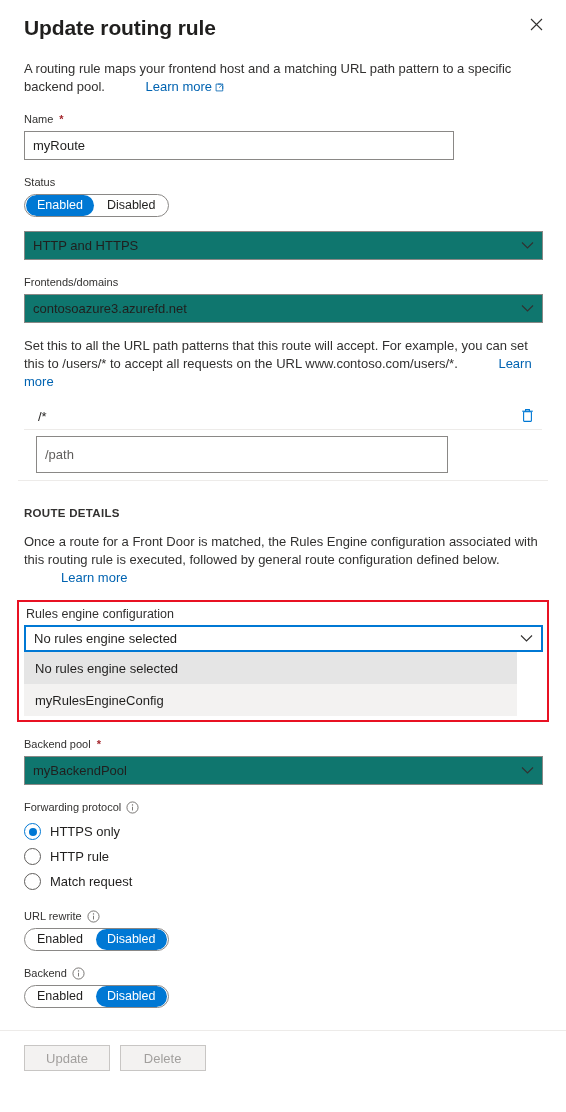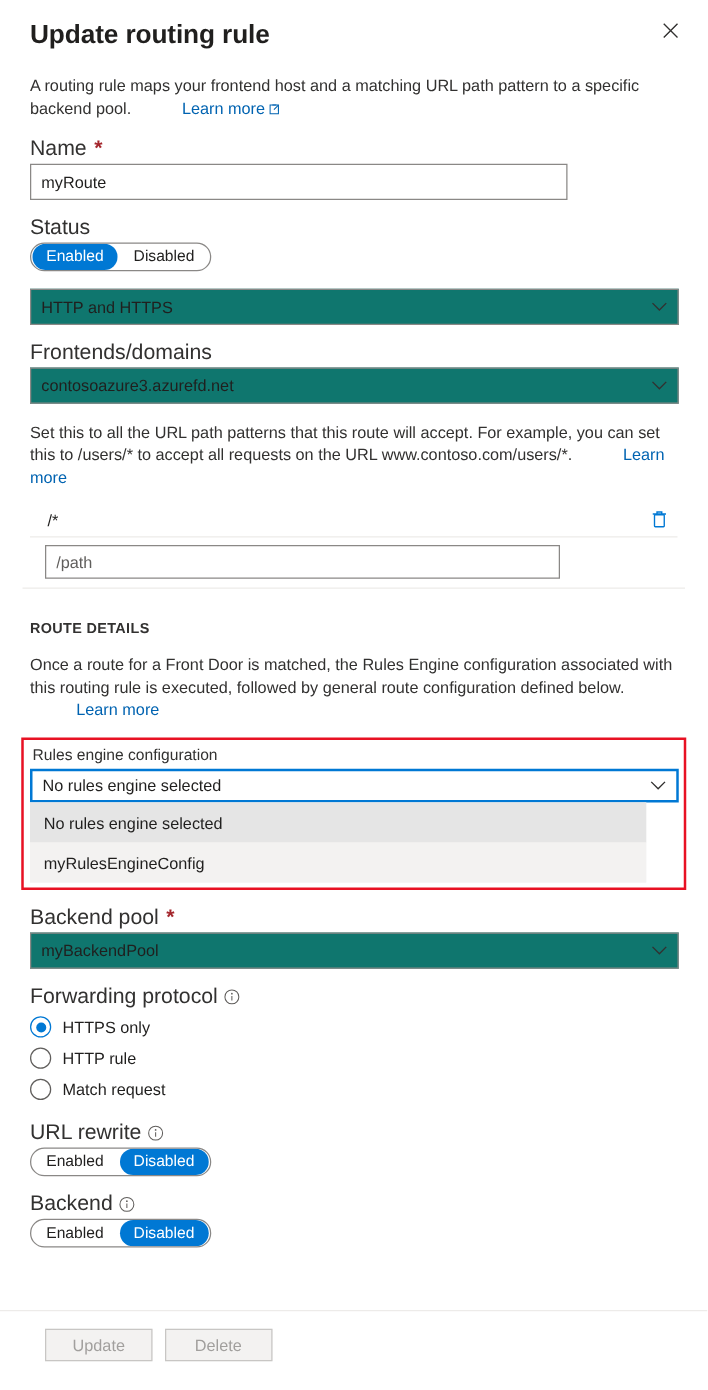"Name" .field-label { font-size: 17px -> 11px }
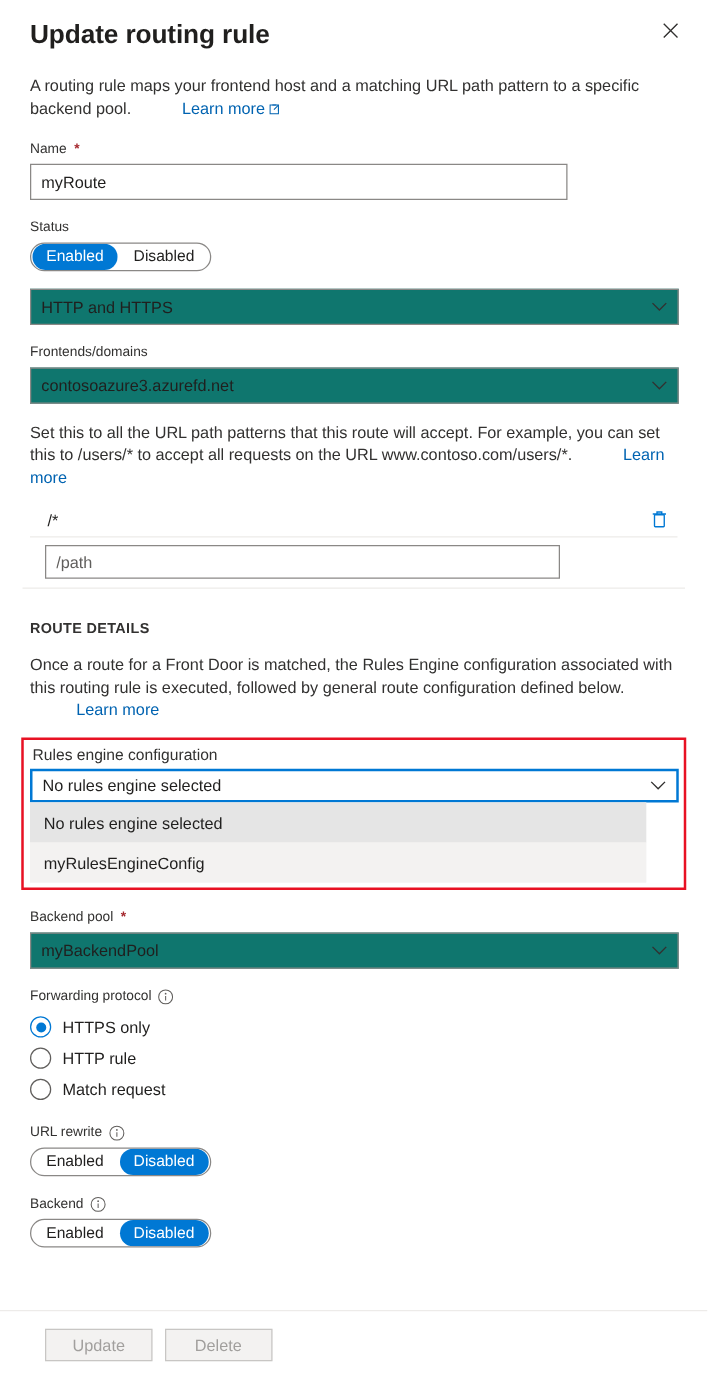"/path" .pattern-input { height: 27px -> 37px }
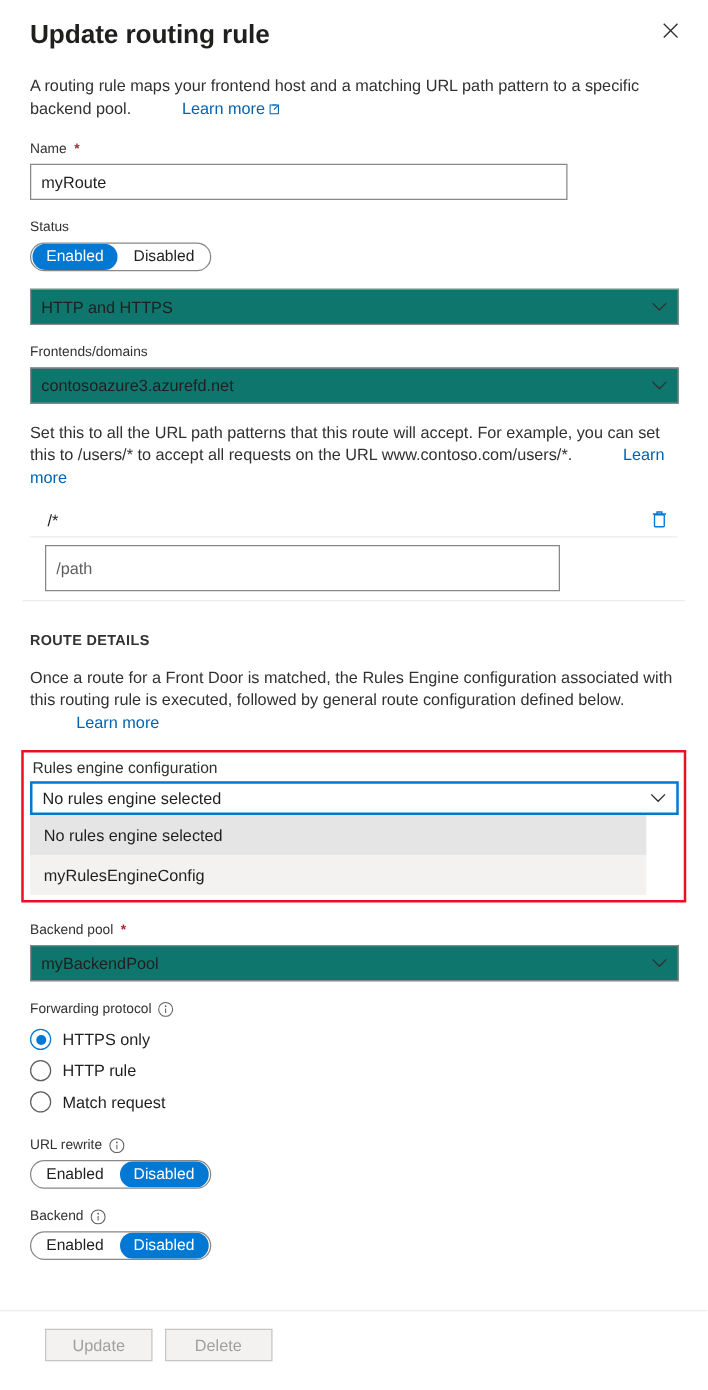"Update Delete" .blade-footer { height: 64px -> 82px; padding: 14px 0 0 36px -> 14px 0 0 24px }
